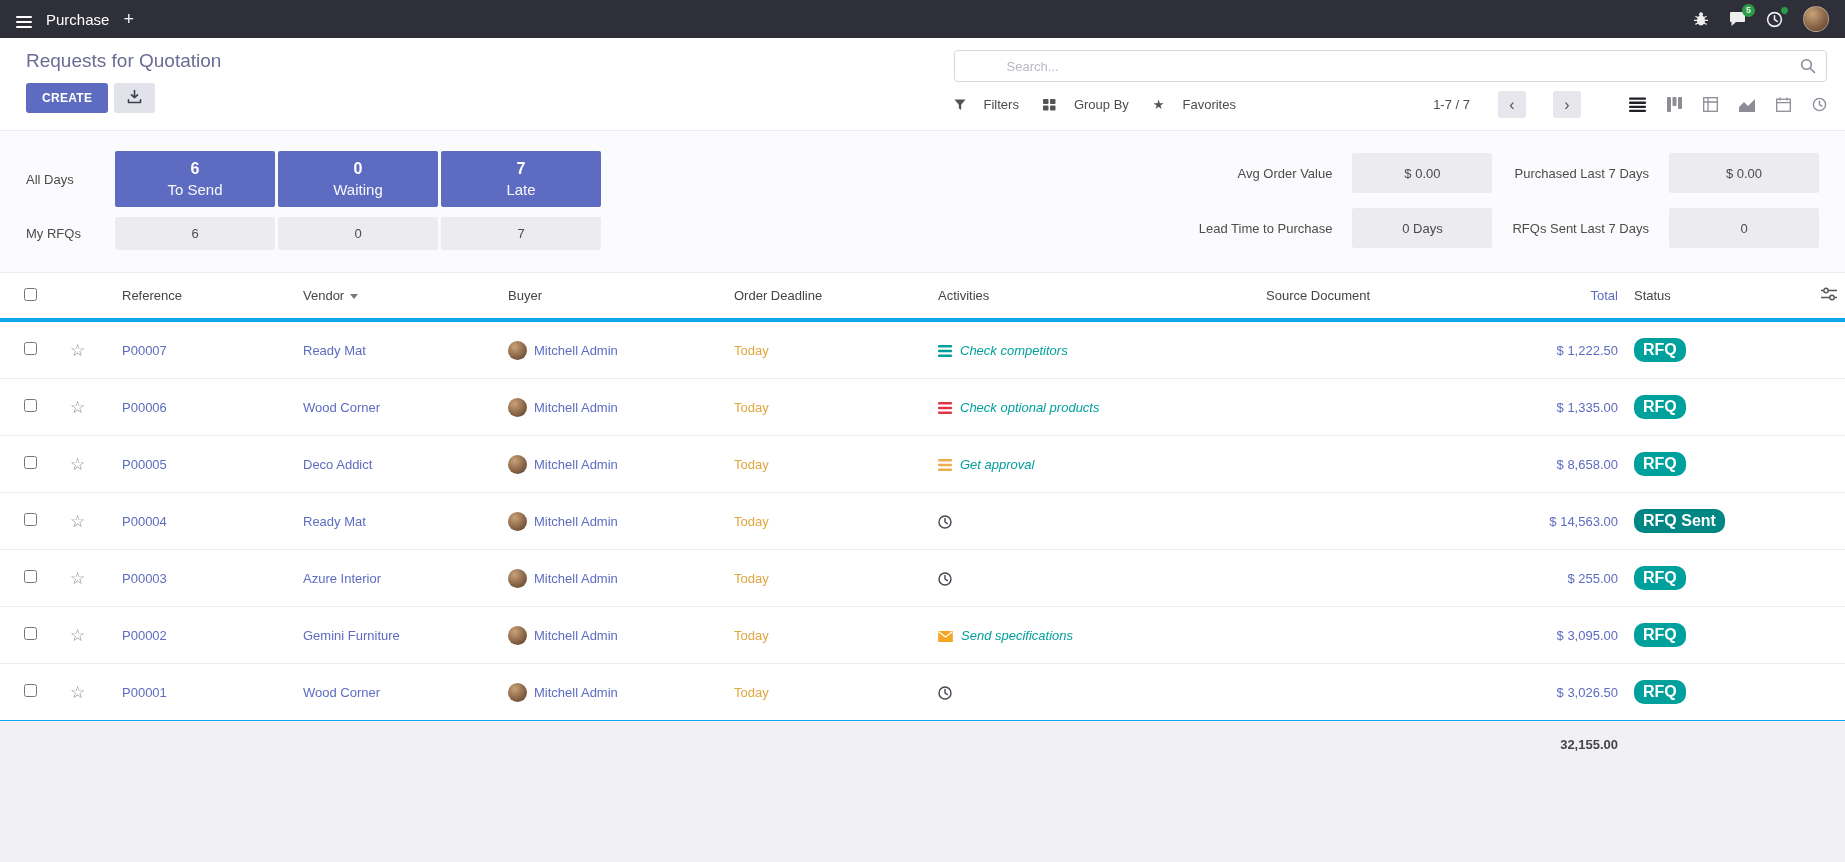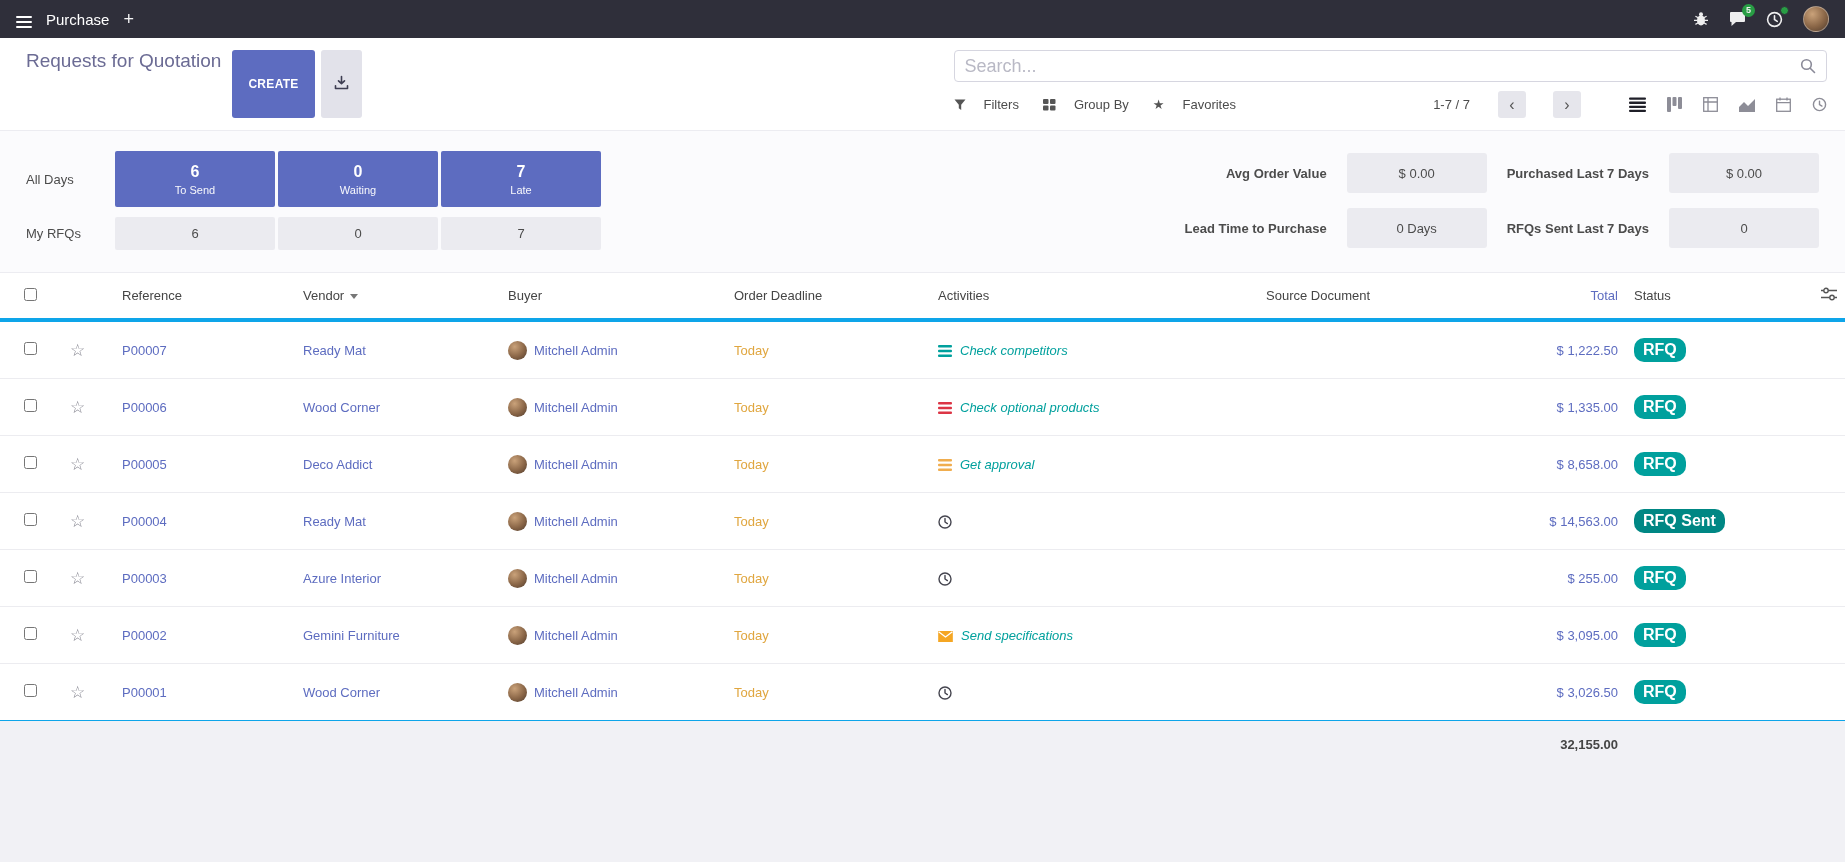"Requests for Quotation" .cp-left { flex-direction: row -> column }
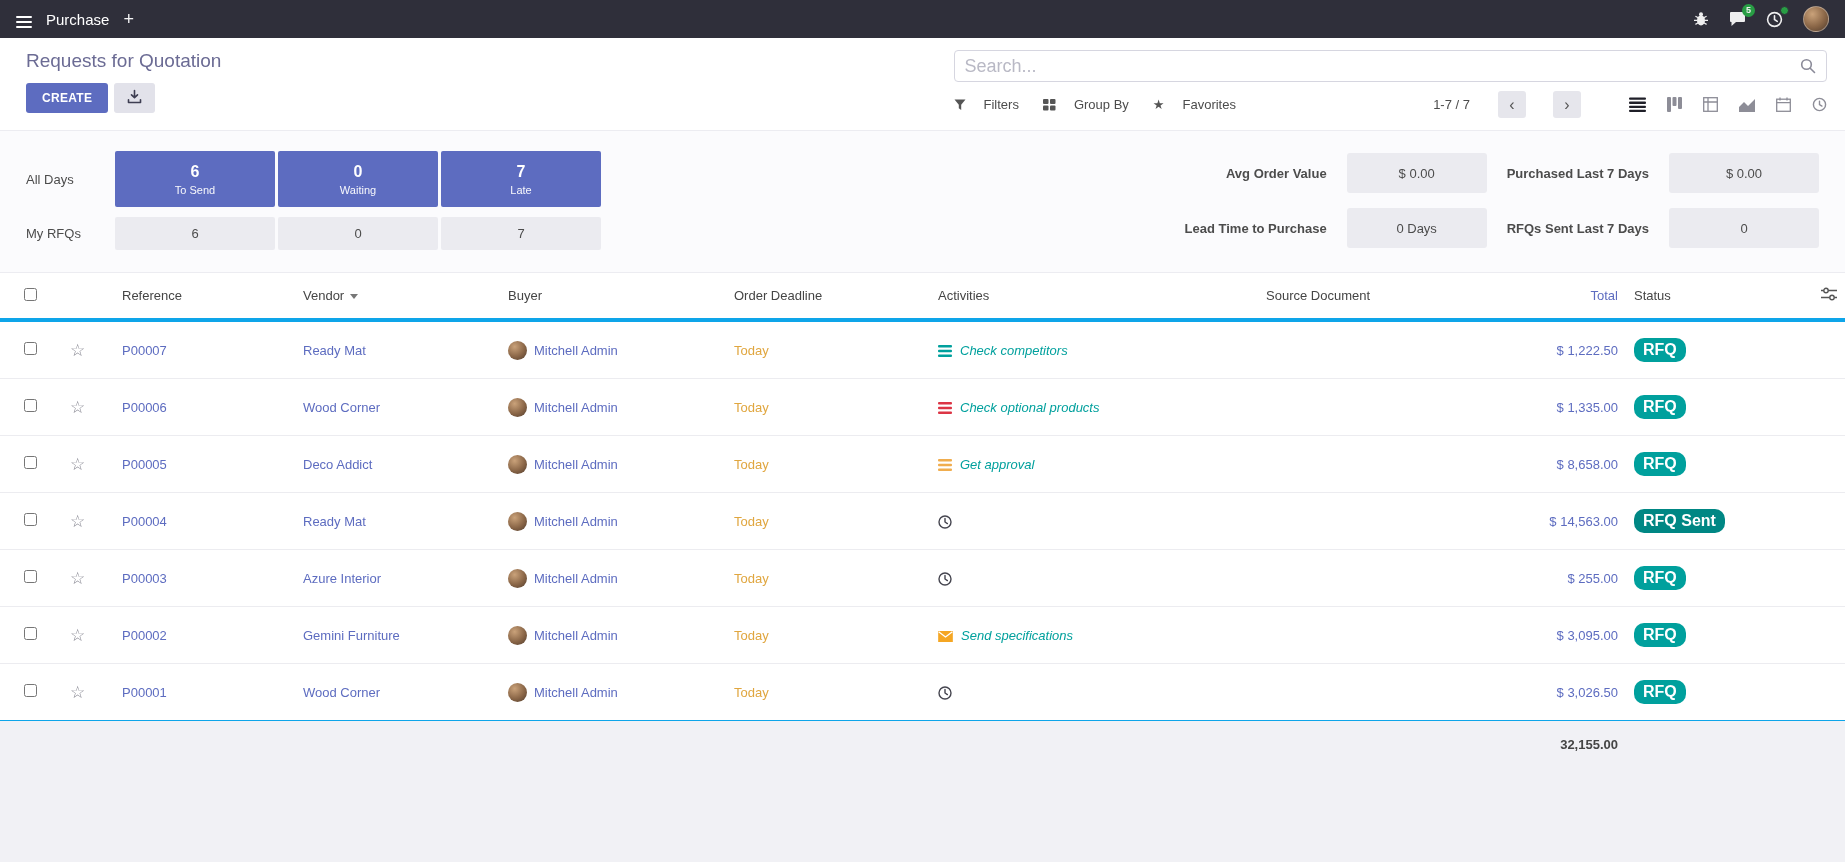"Search..." .search-input { font-size: 18px -> 13px; margin-left: none -> 42px }
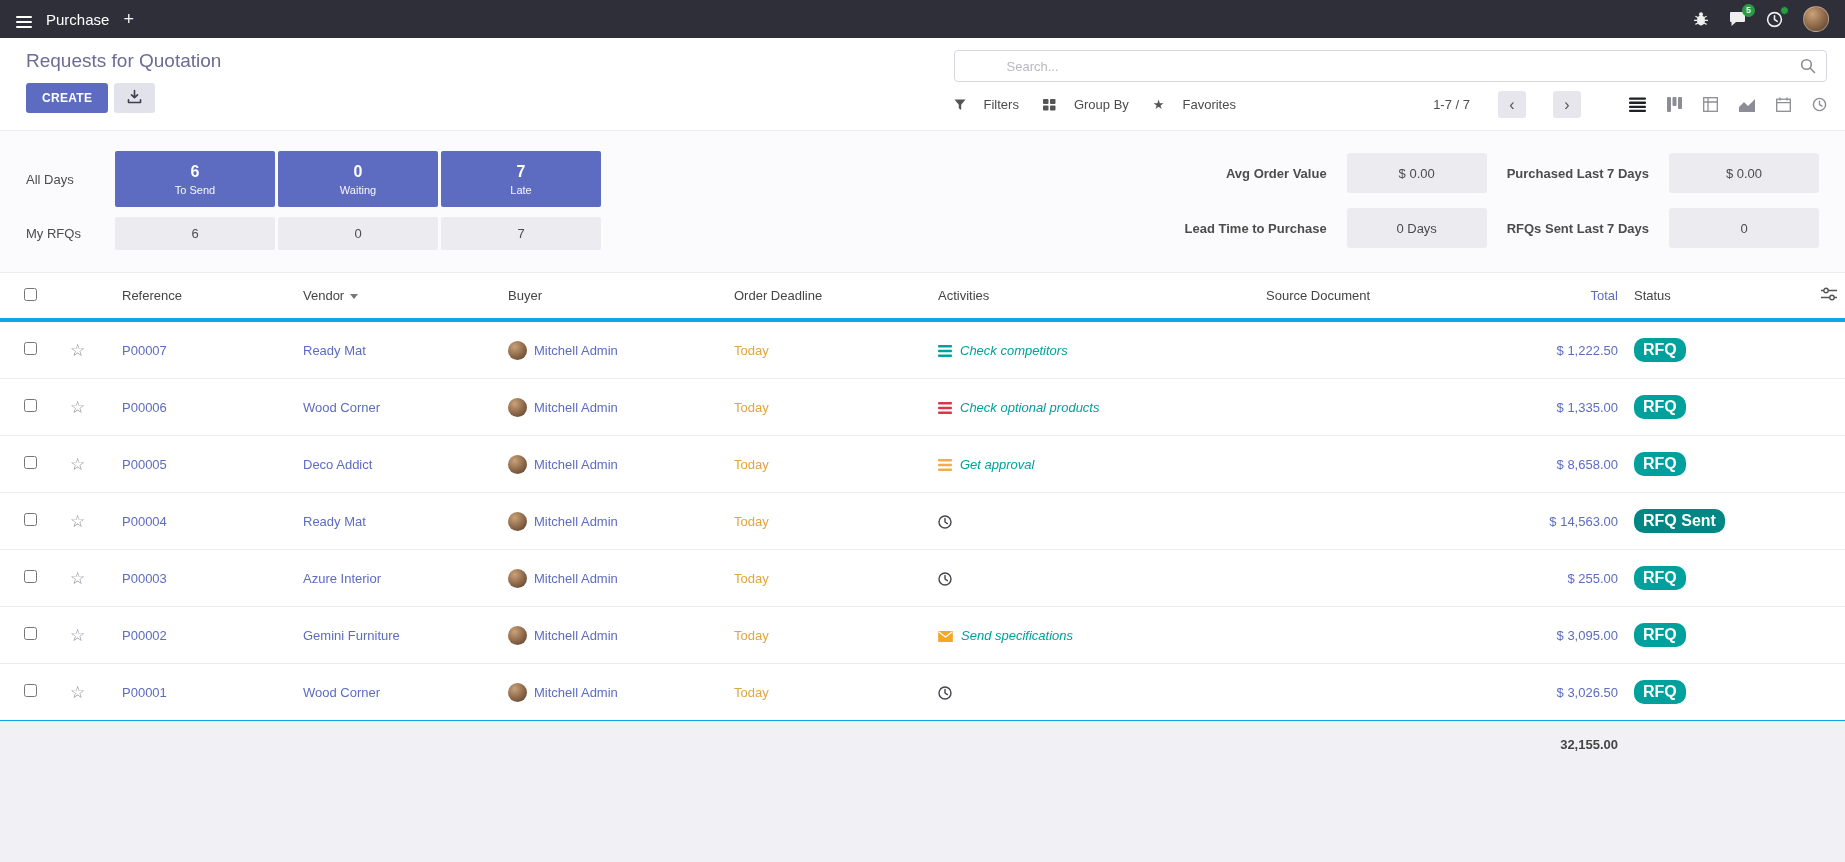"Avg Order Value" .kpi-label { font-weight: bold -> none }
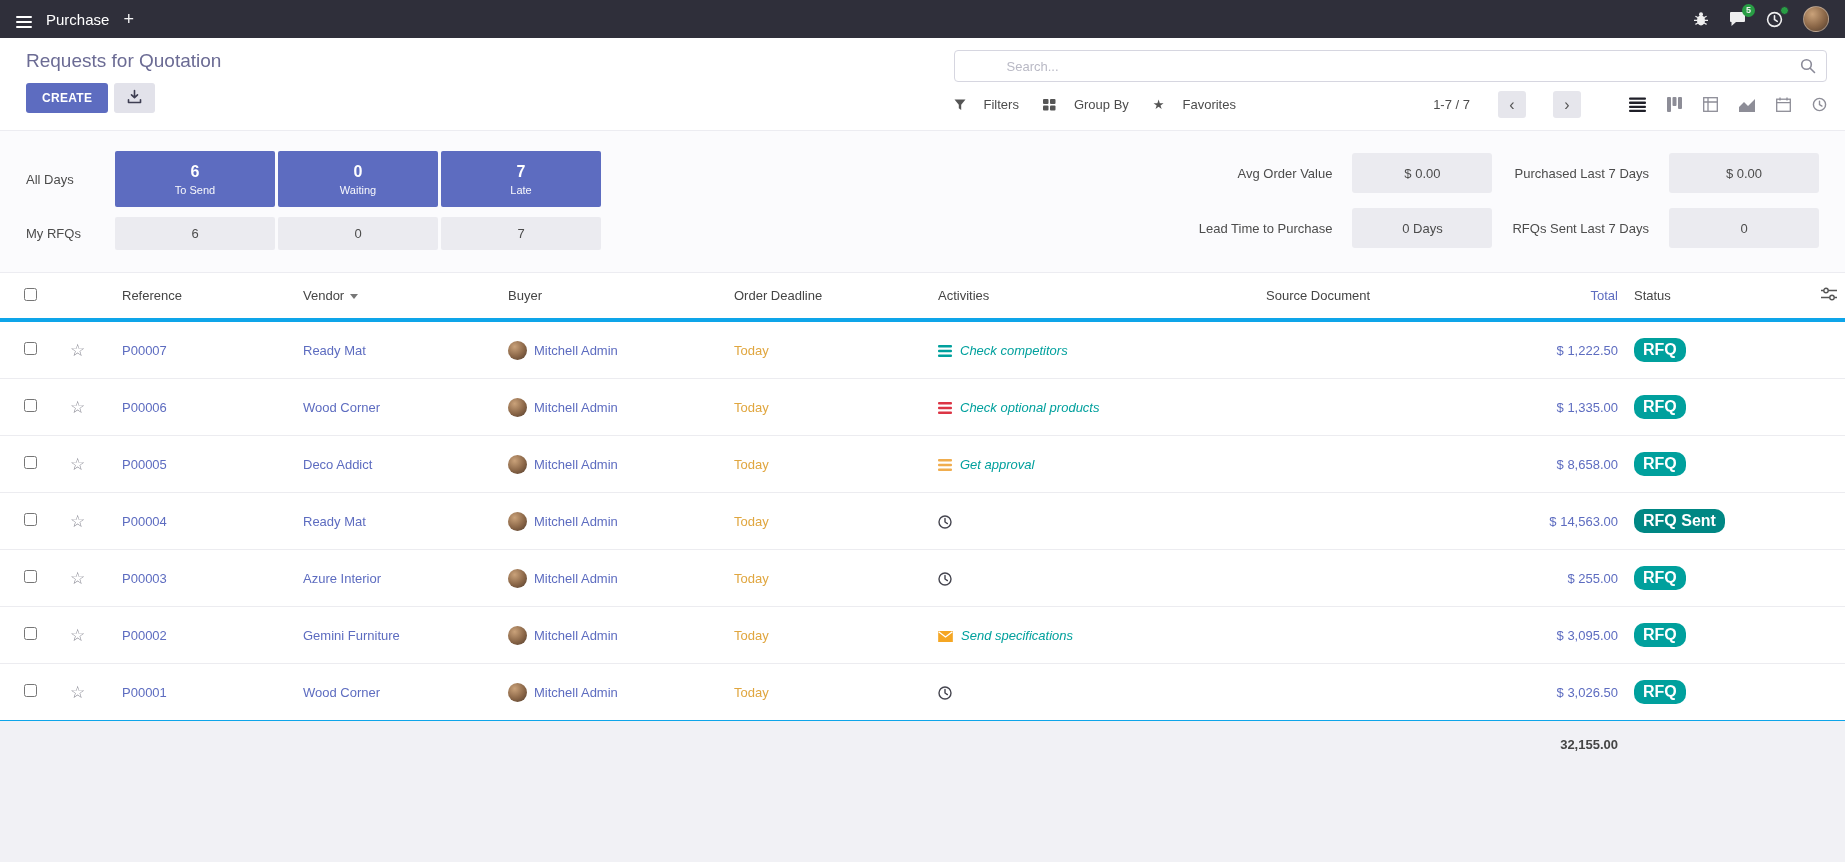"To Send" .dash-card .lbl { font-size: 11px -> 15px }
